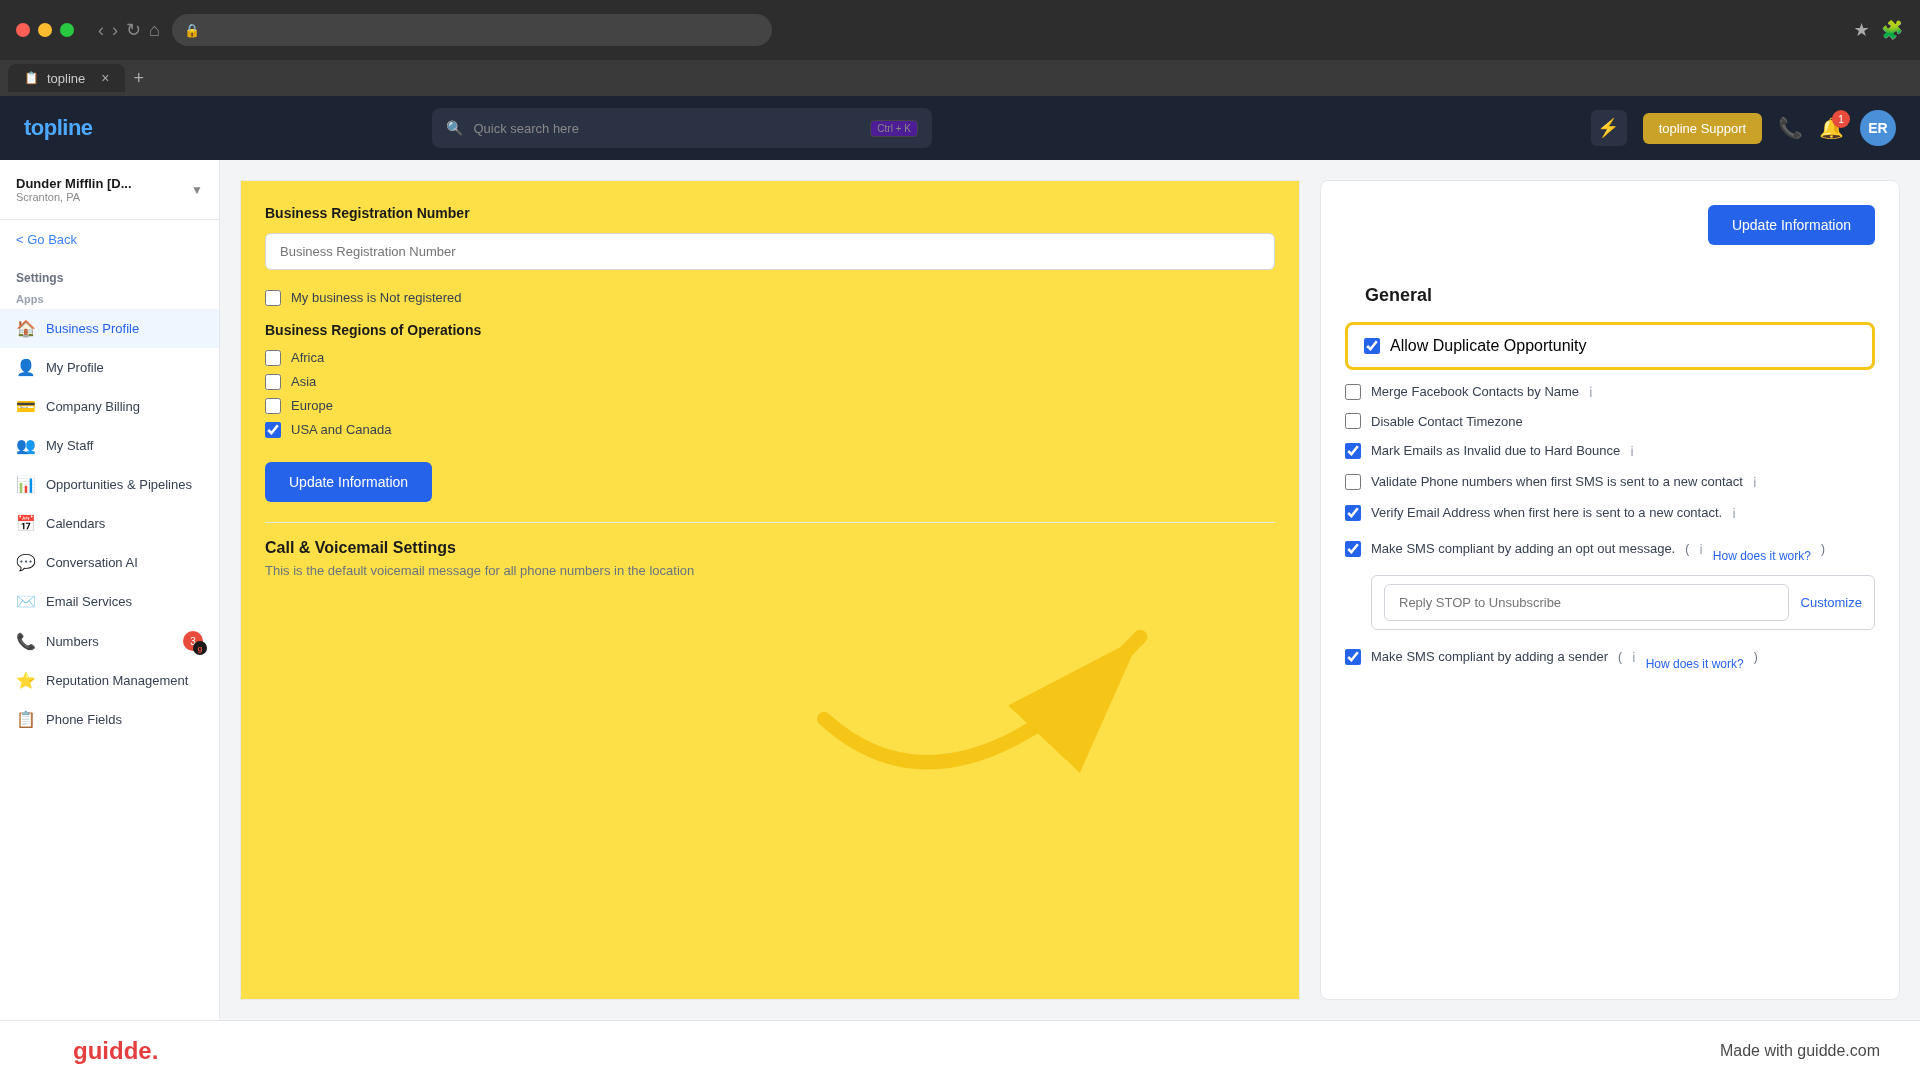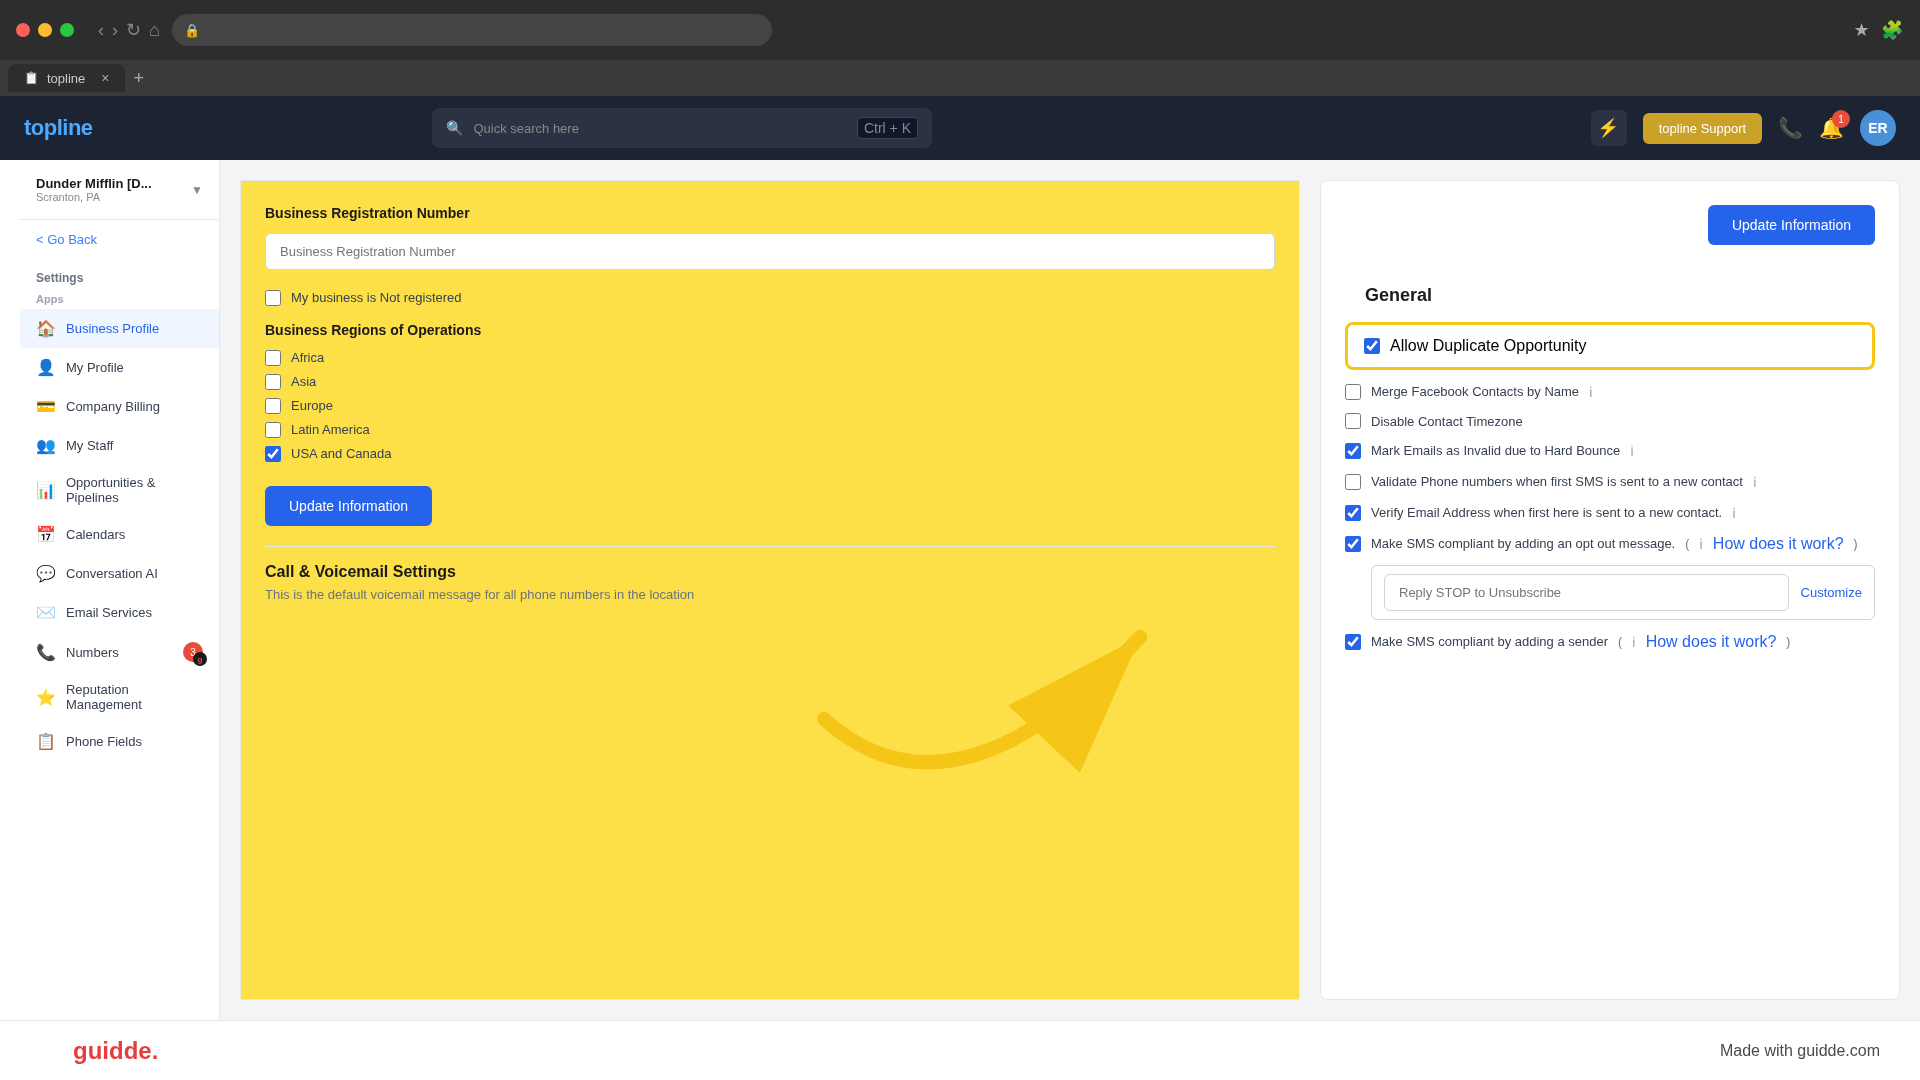"Ctrl + K" .search-shortcut { background: #0f172a -> #4c1d95; font-size: 14px -> 10px }
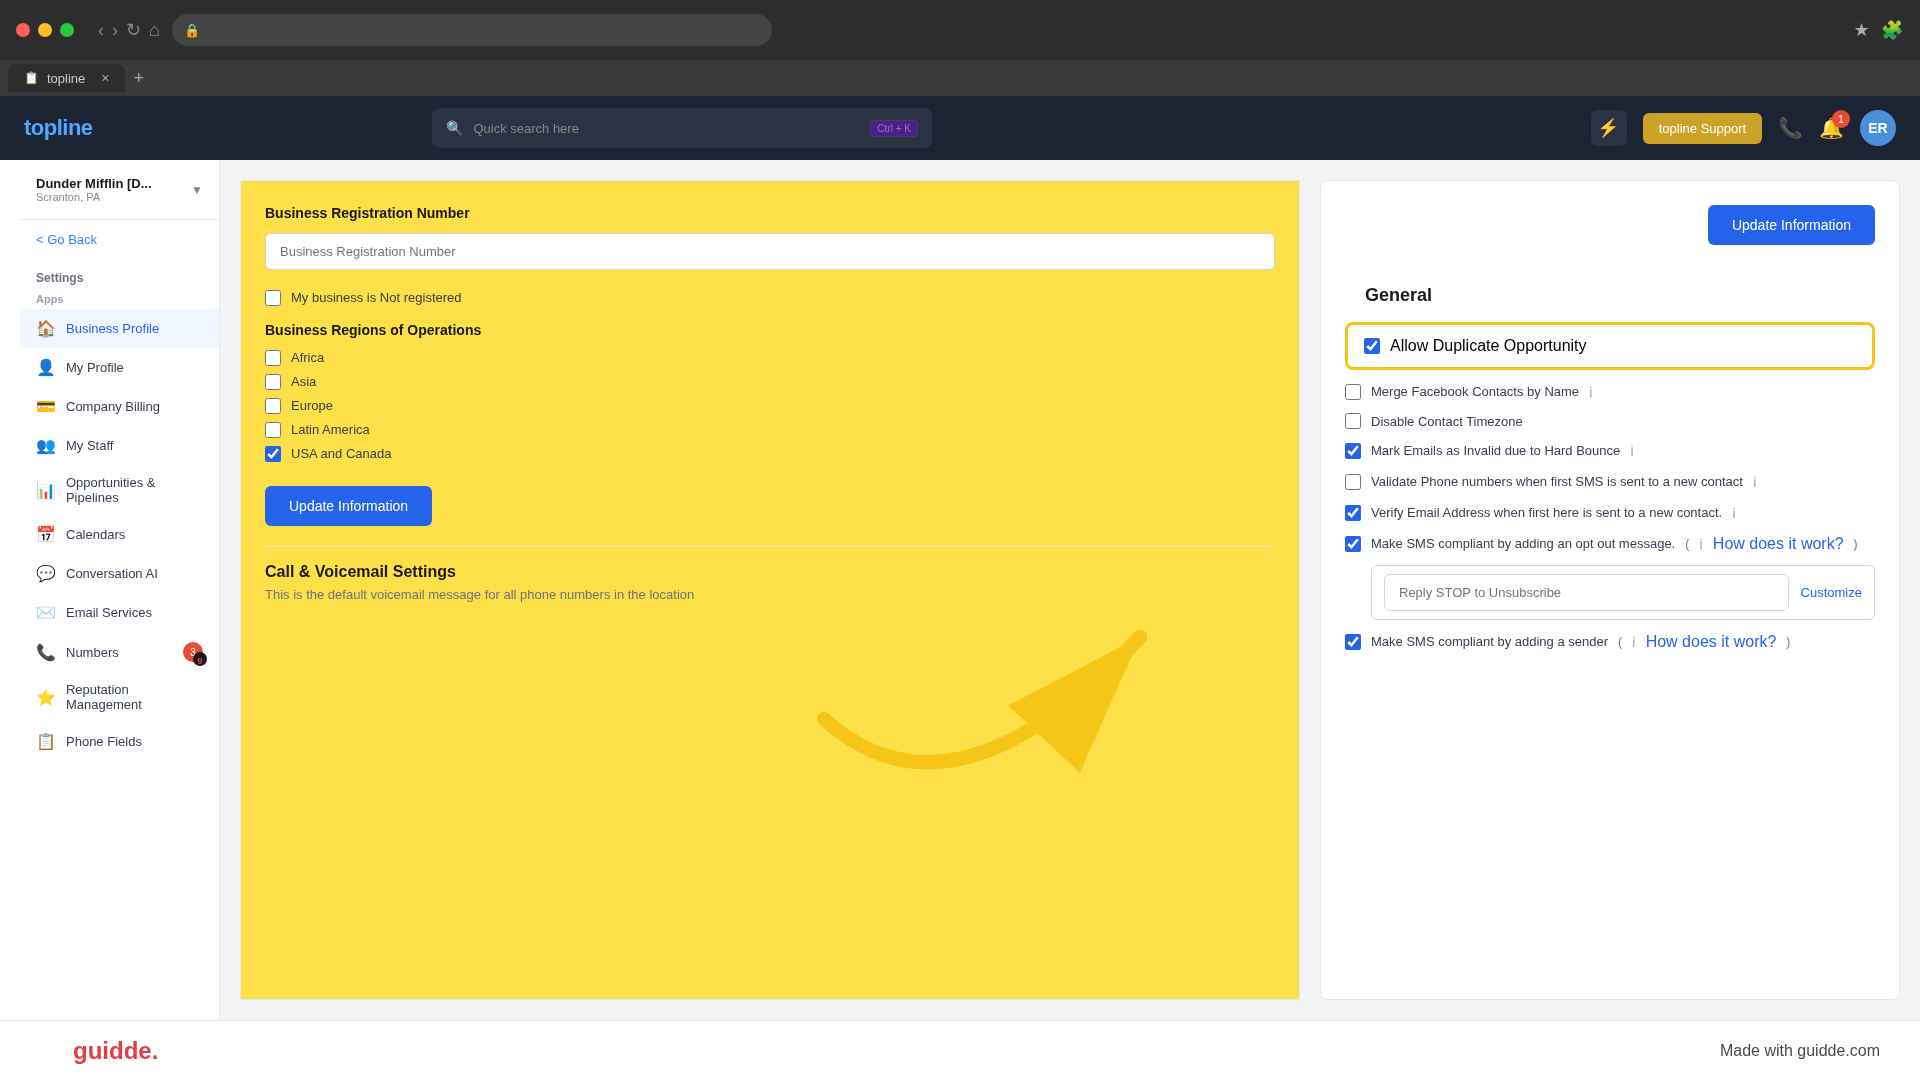"Dunder Mifflin [D..." .sidebar { padding-left: 20px -> none }
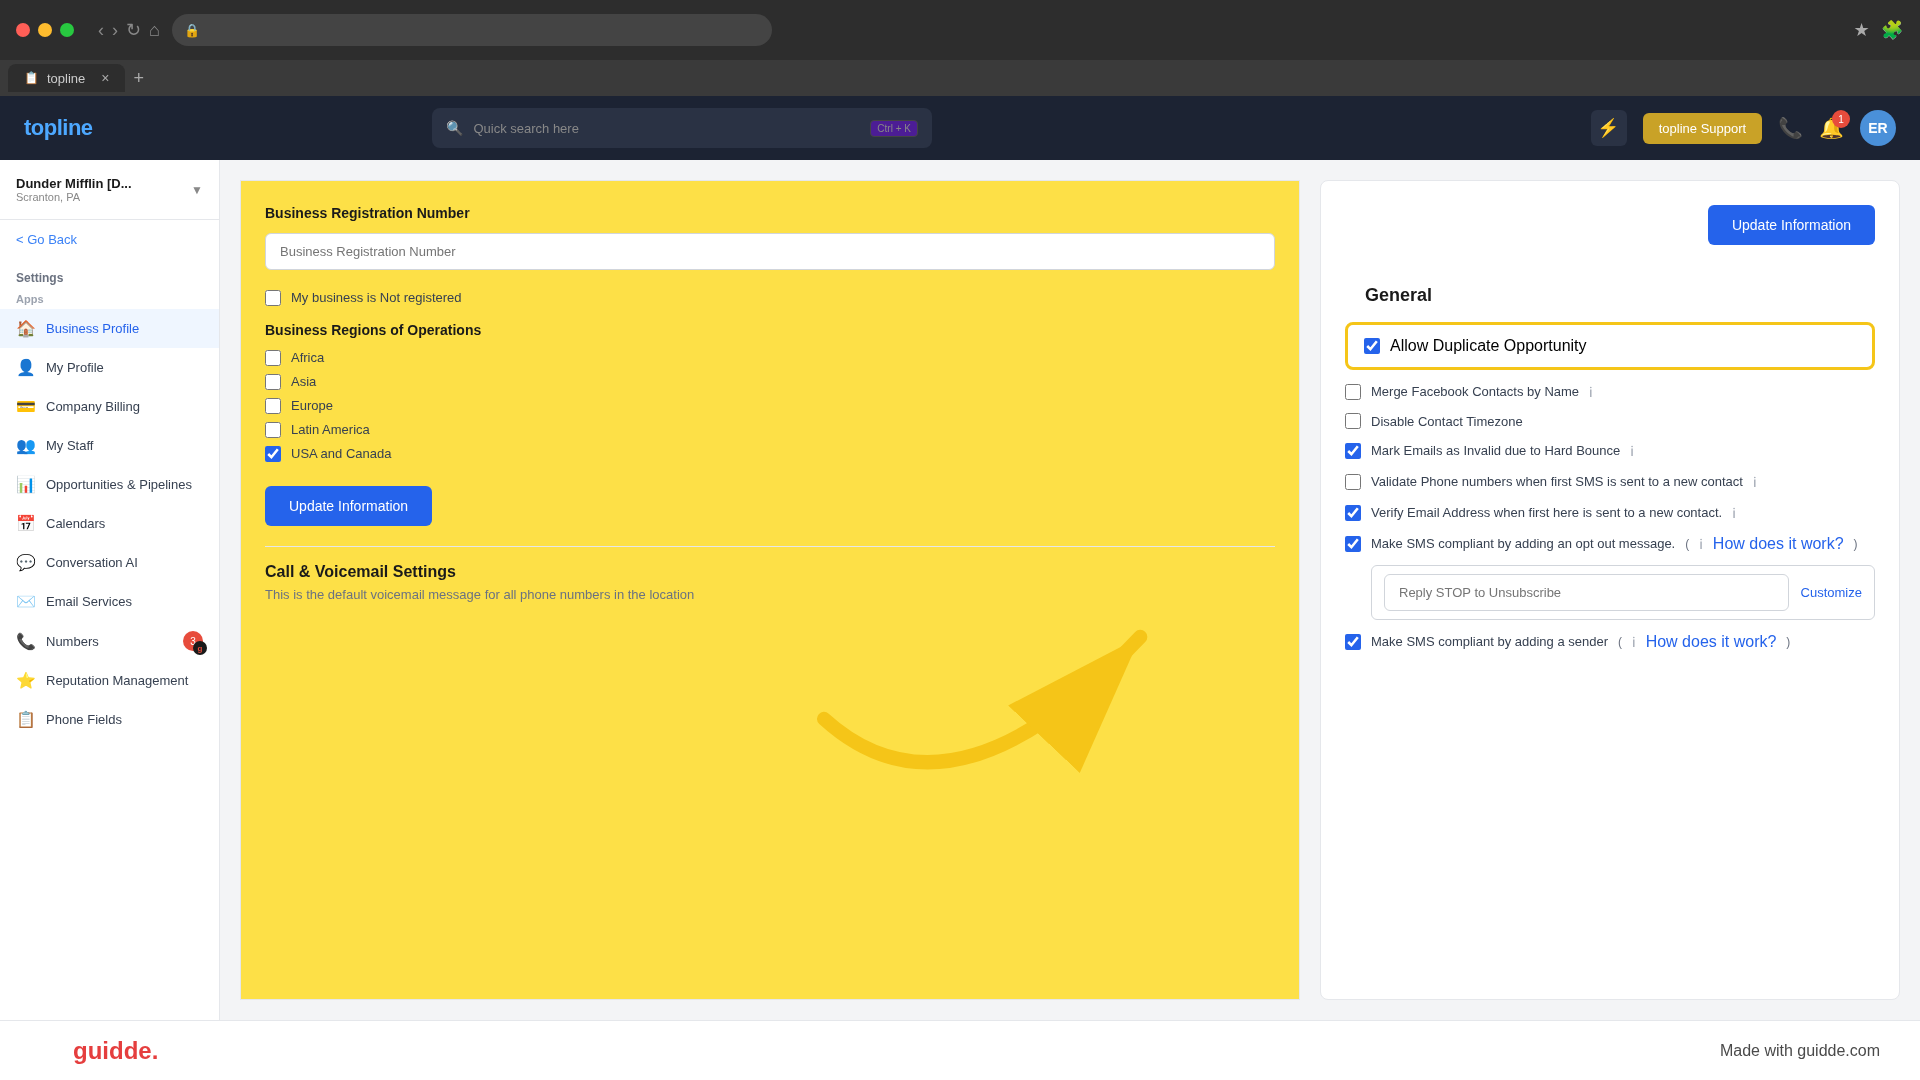"Latin America" div.checkbox-row { html: <div> <input> <span>Latin America</span> </div> -> none }
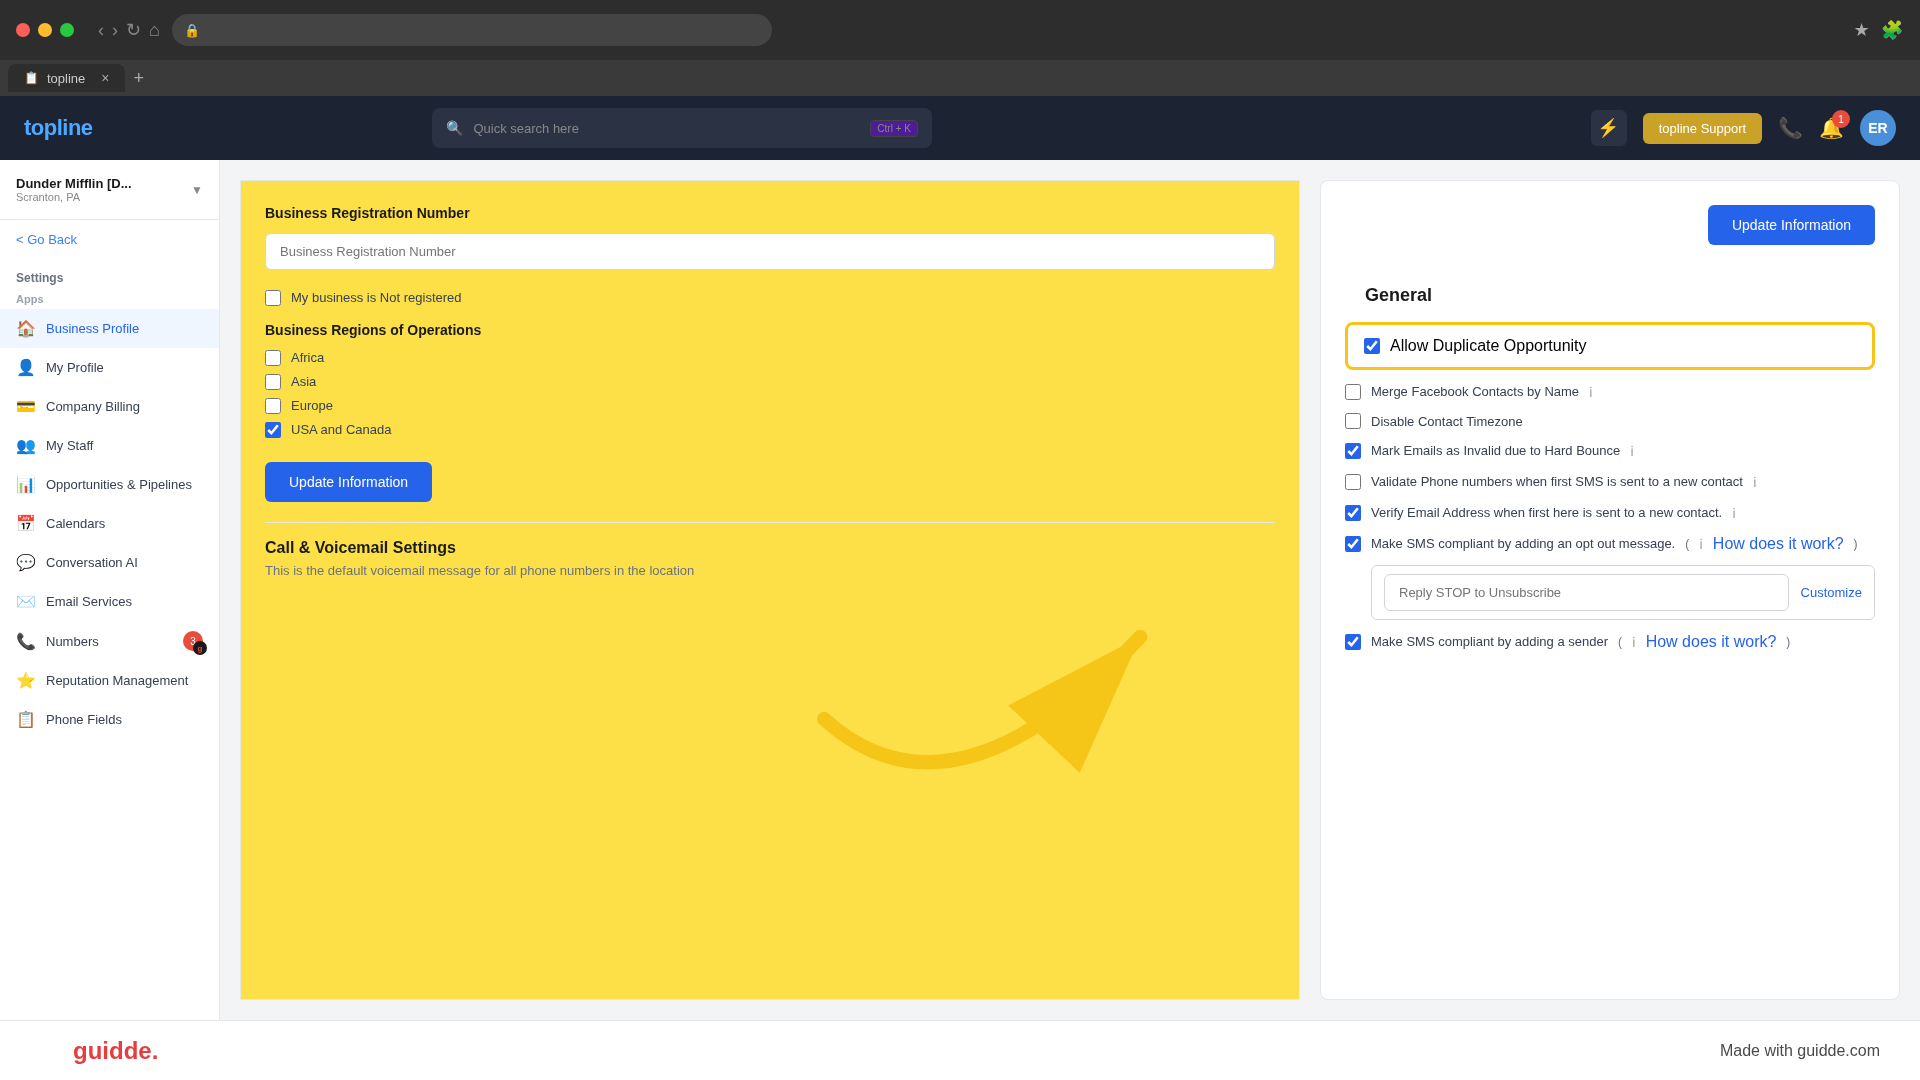"How does it work?" .how-link { font-size: 16px -> 12px; margin-top: none -> 15px }
